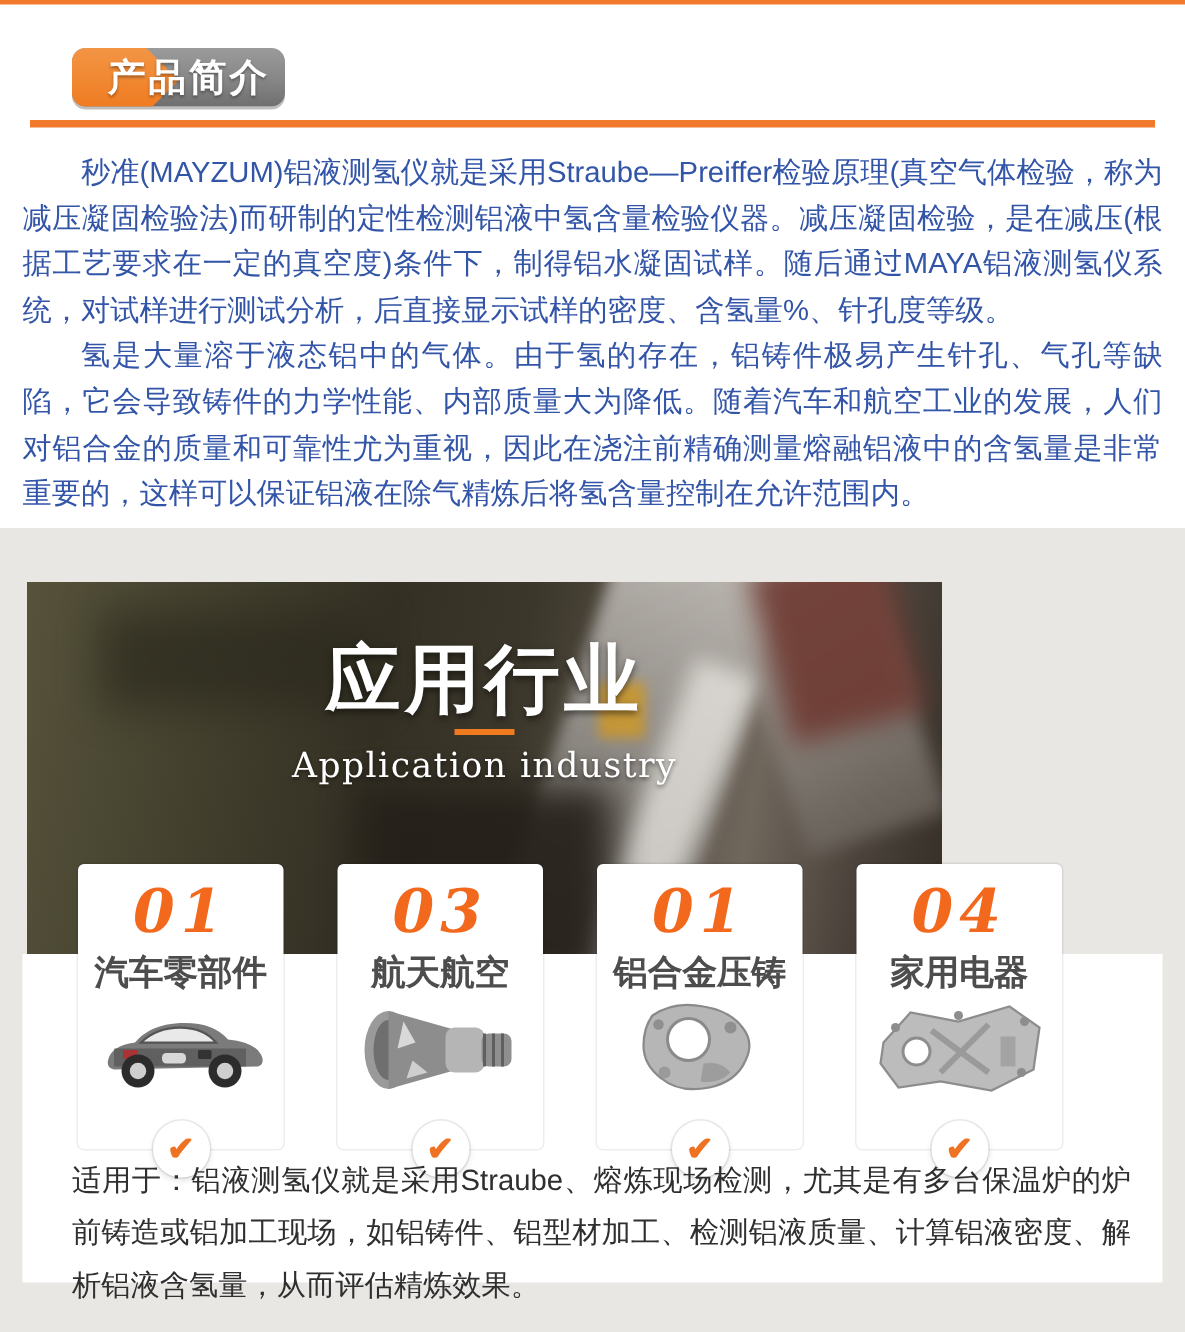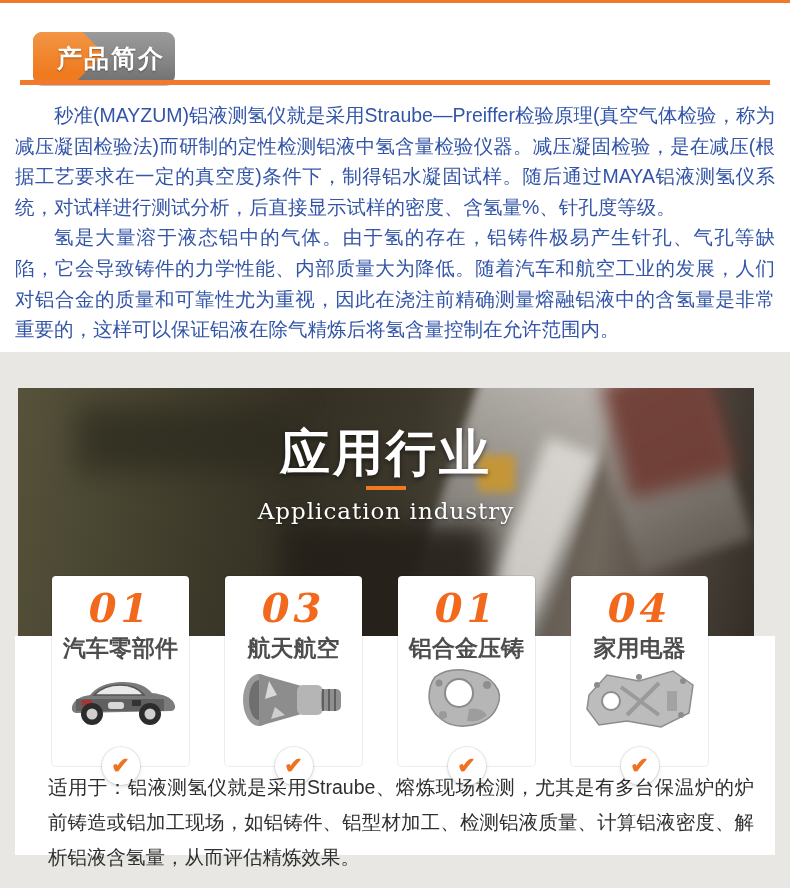"产品简介" .badge { height: 52px -> 39px; left: 33px -> 48px }
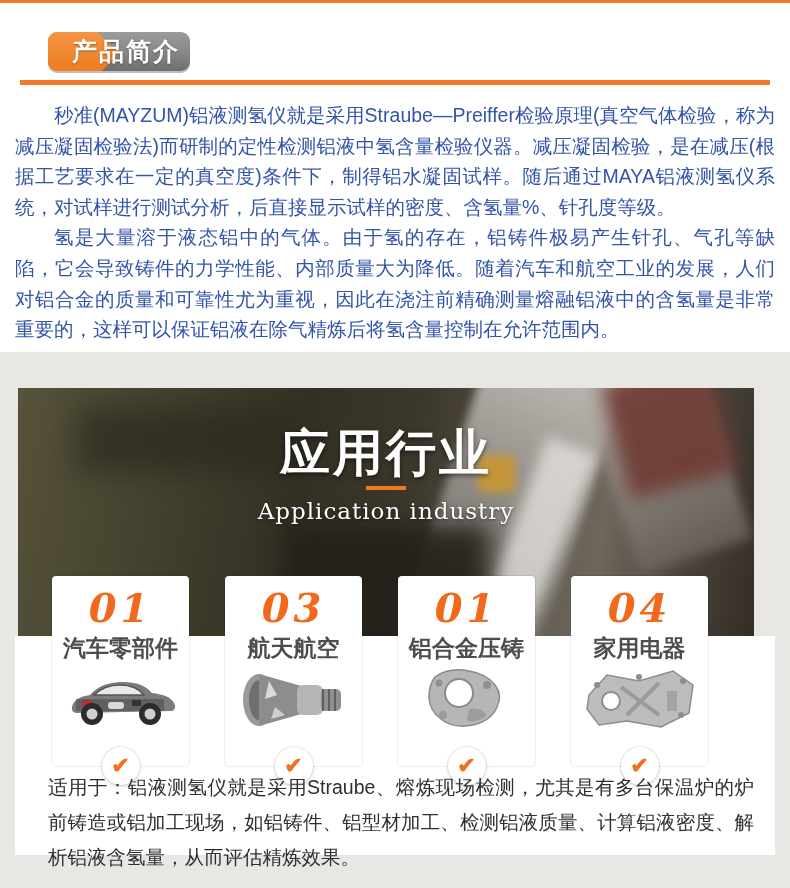"应用行业" .photo { width: 736px -> 610px }
